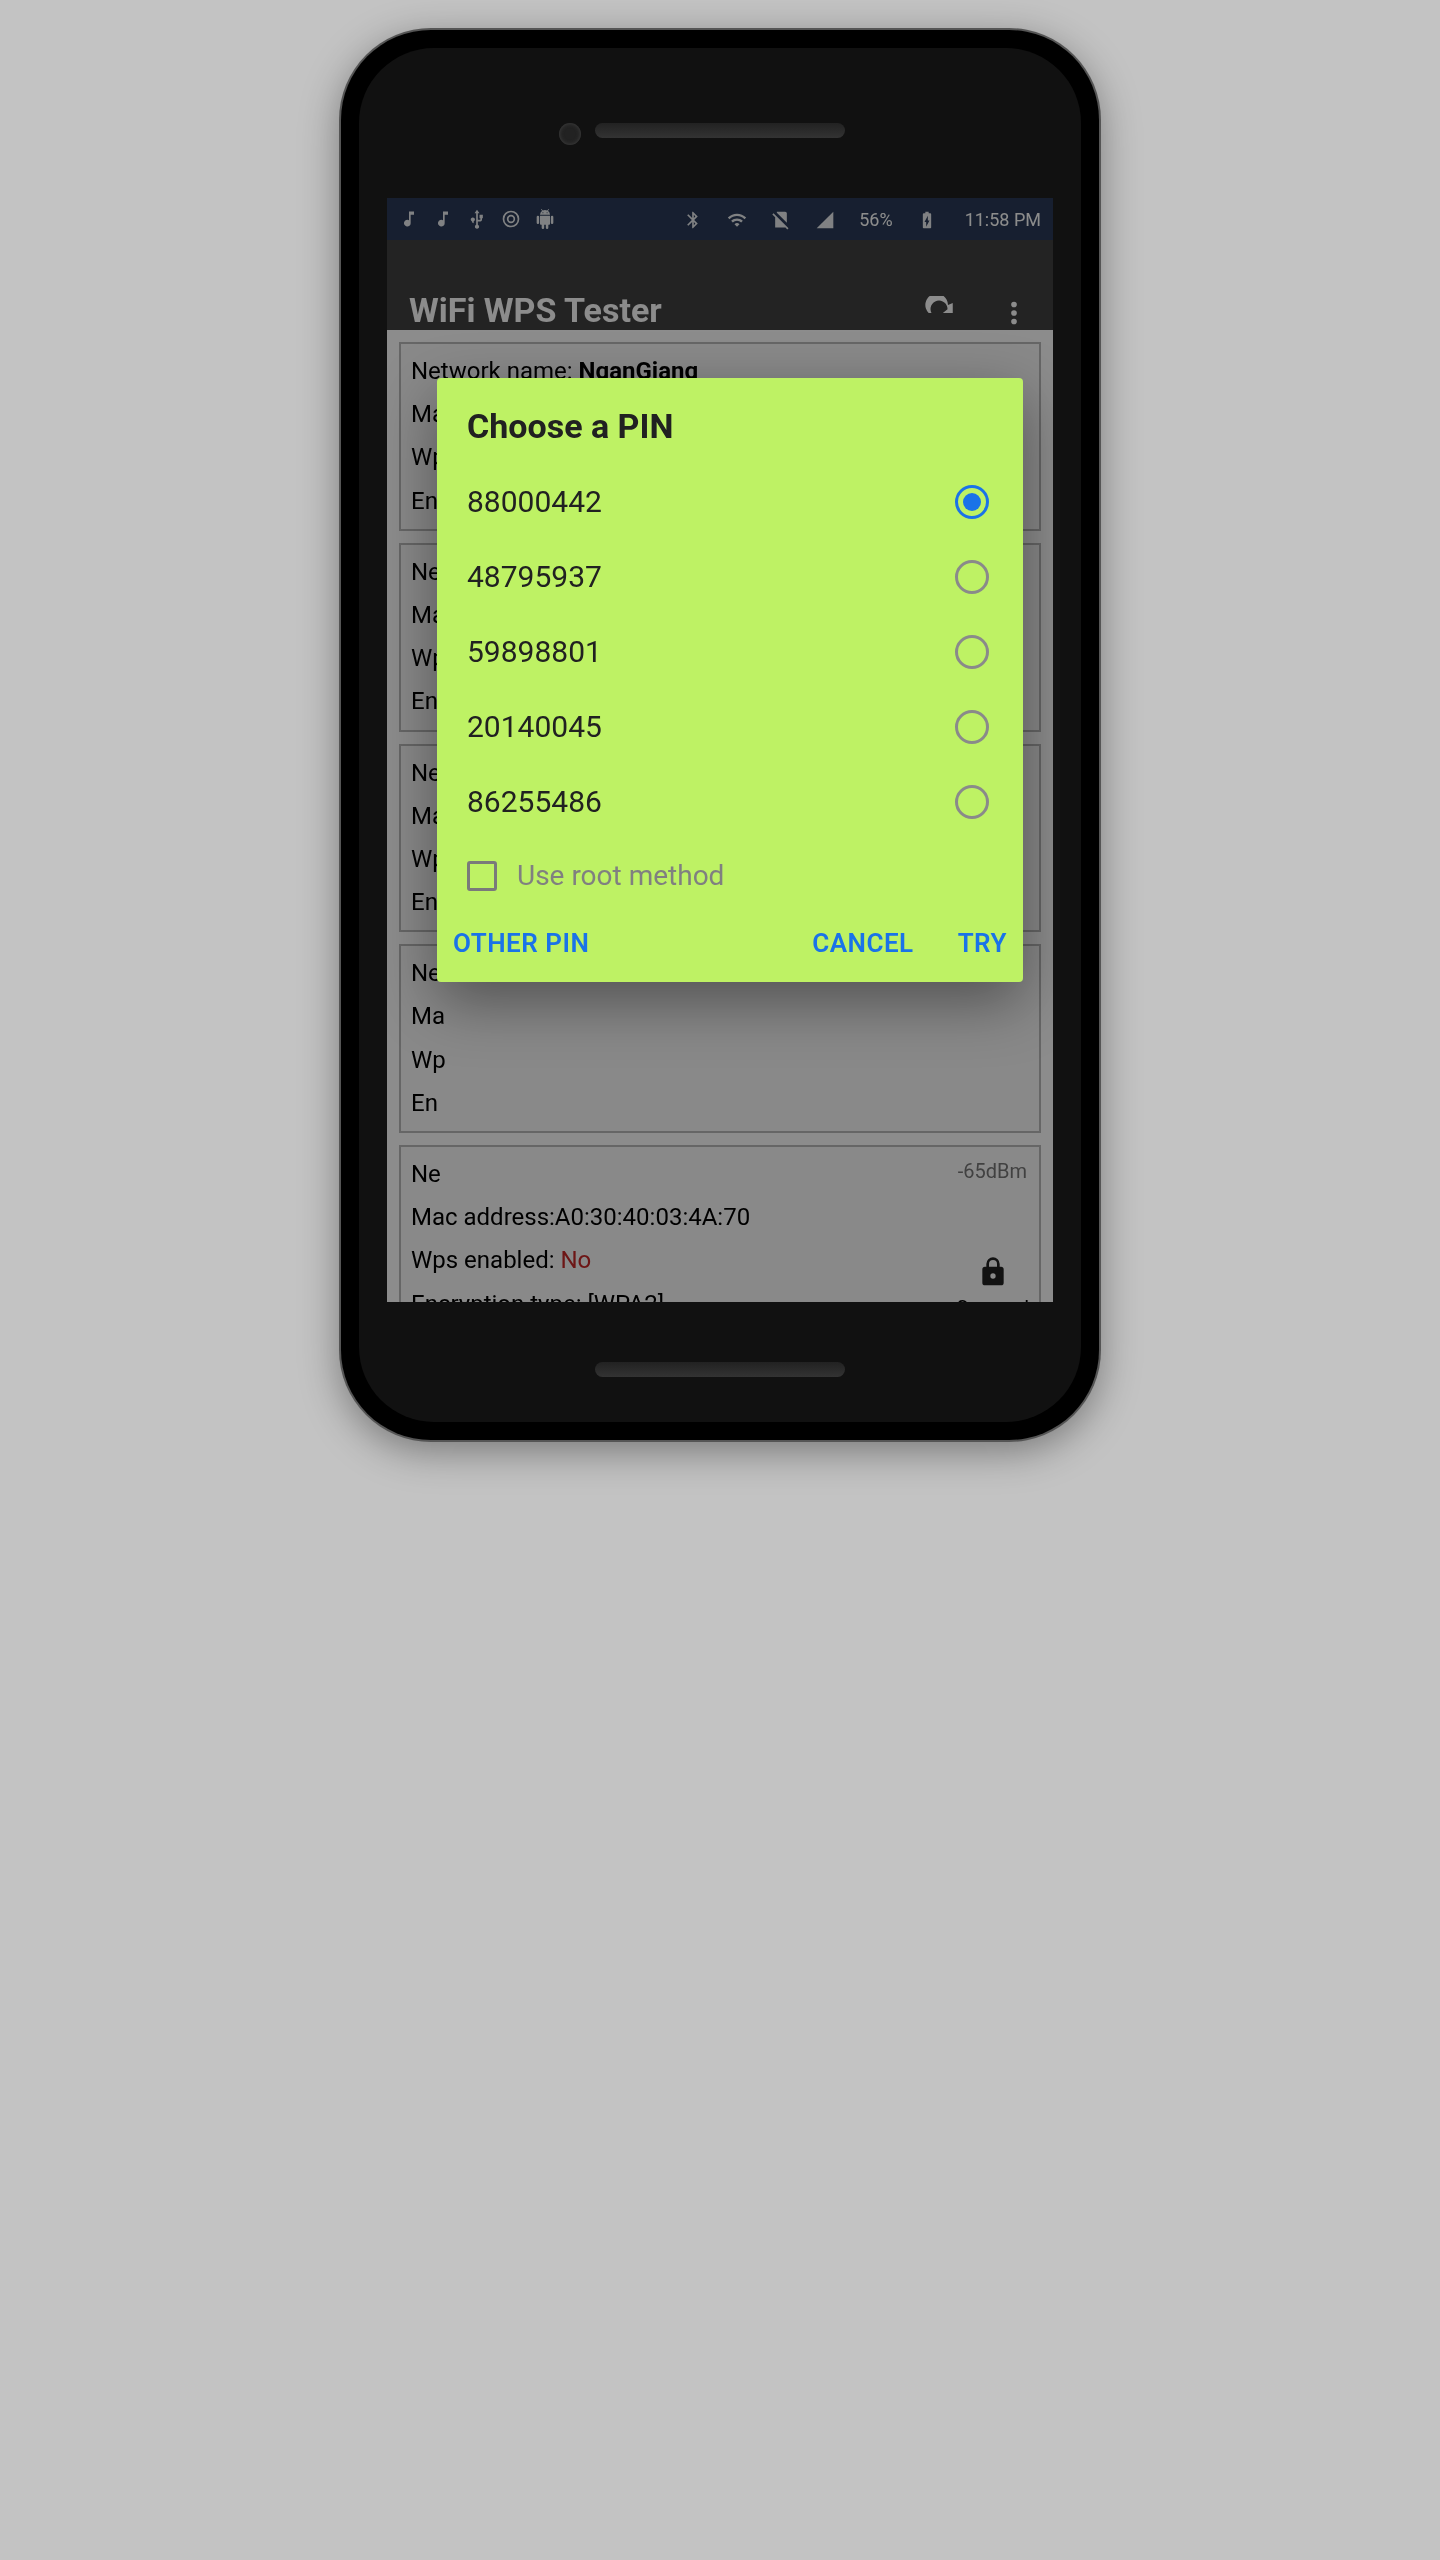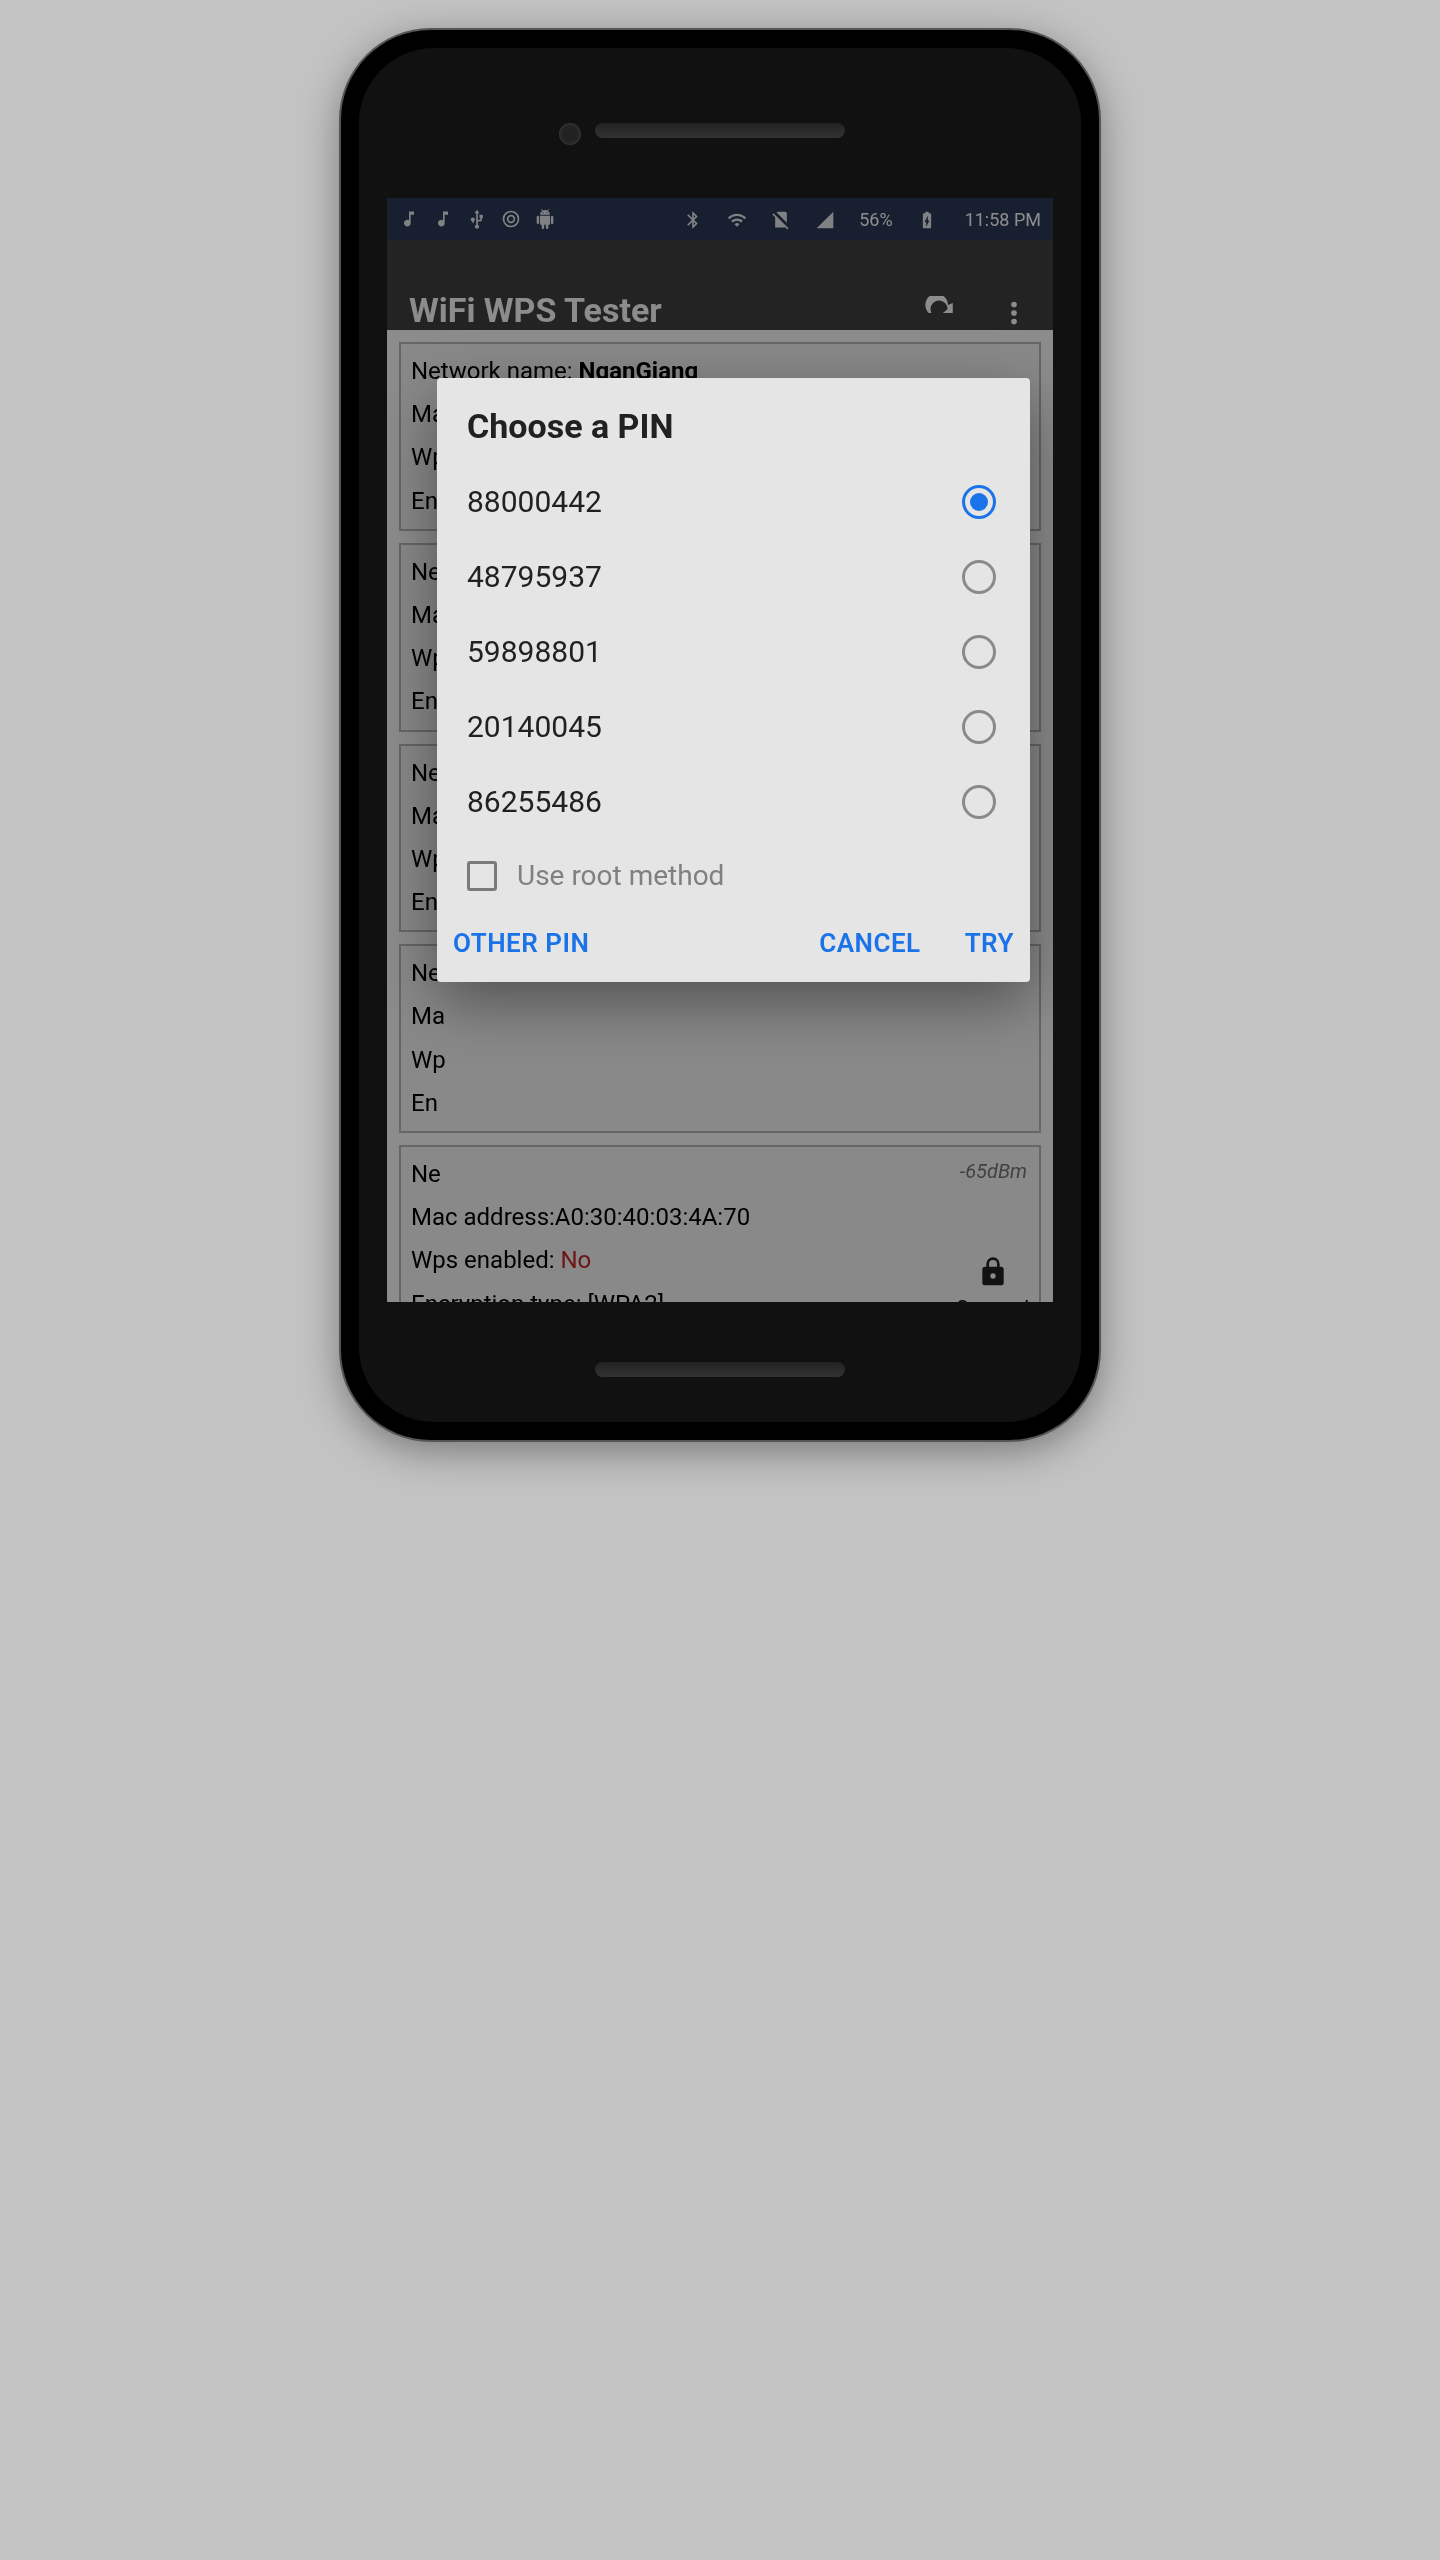"Choose a PIN" .dialog { background: #e5e5e5 -> #bef264; right: 23px -> 30px }
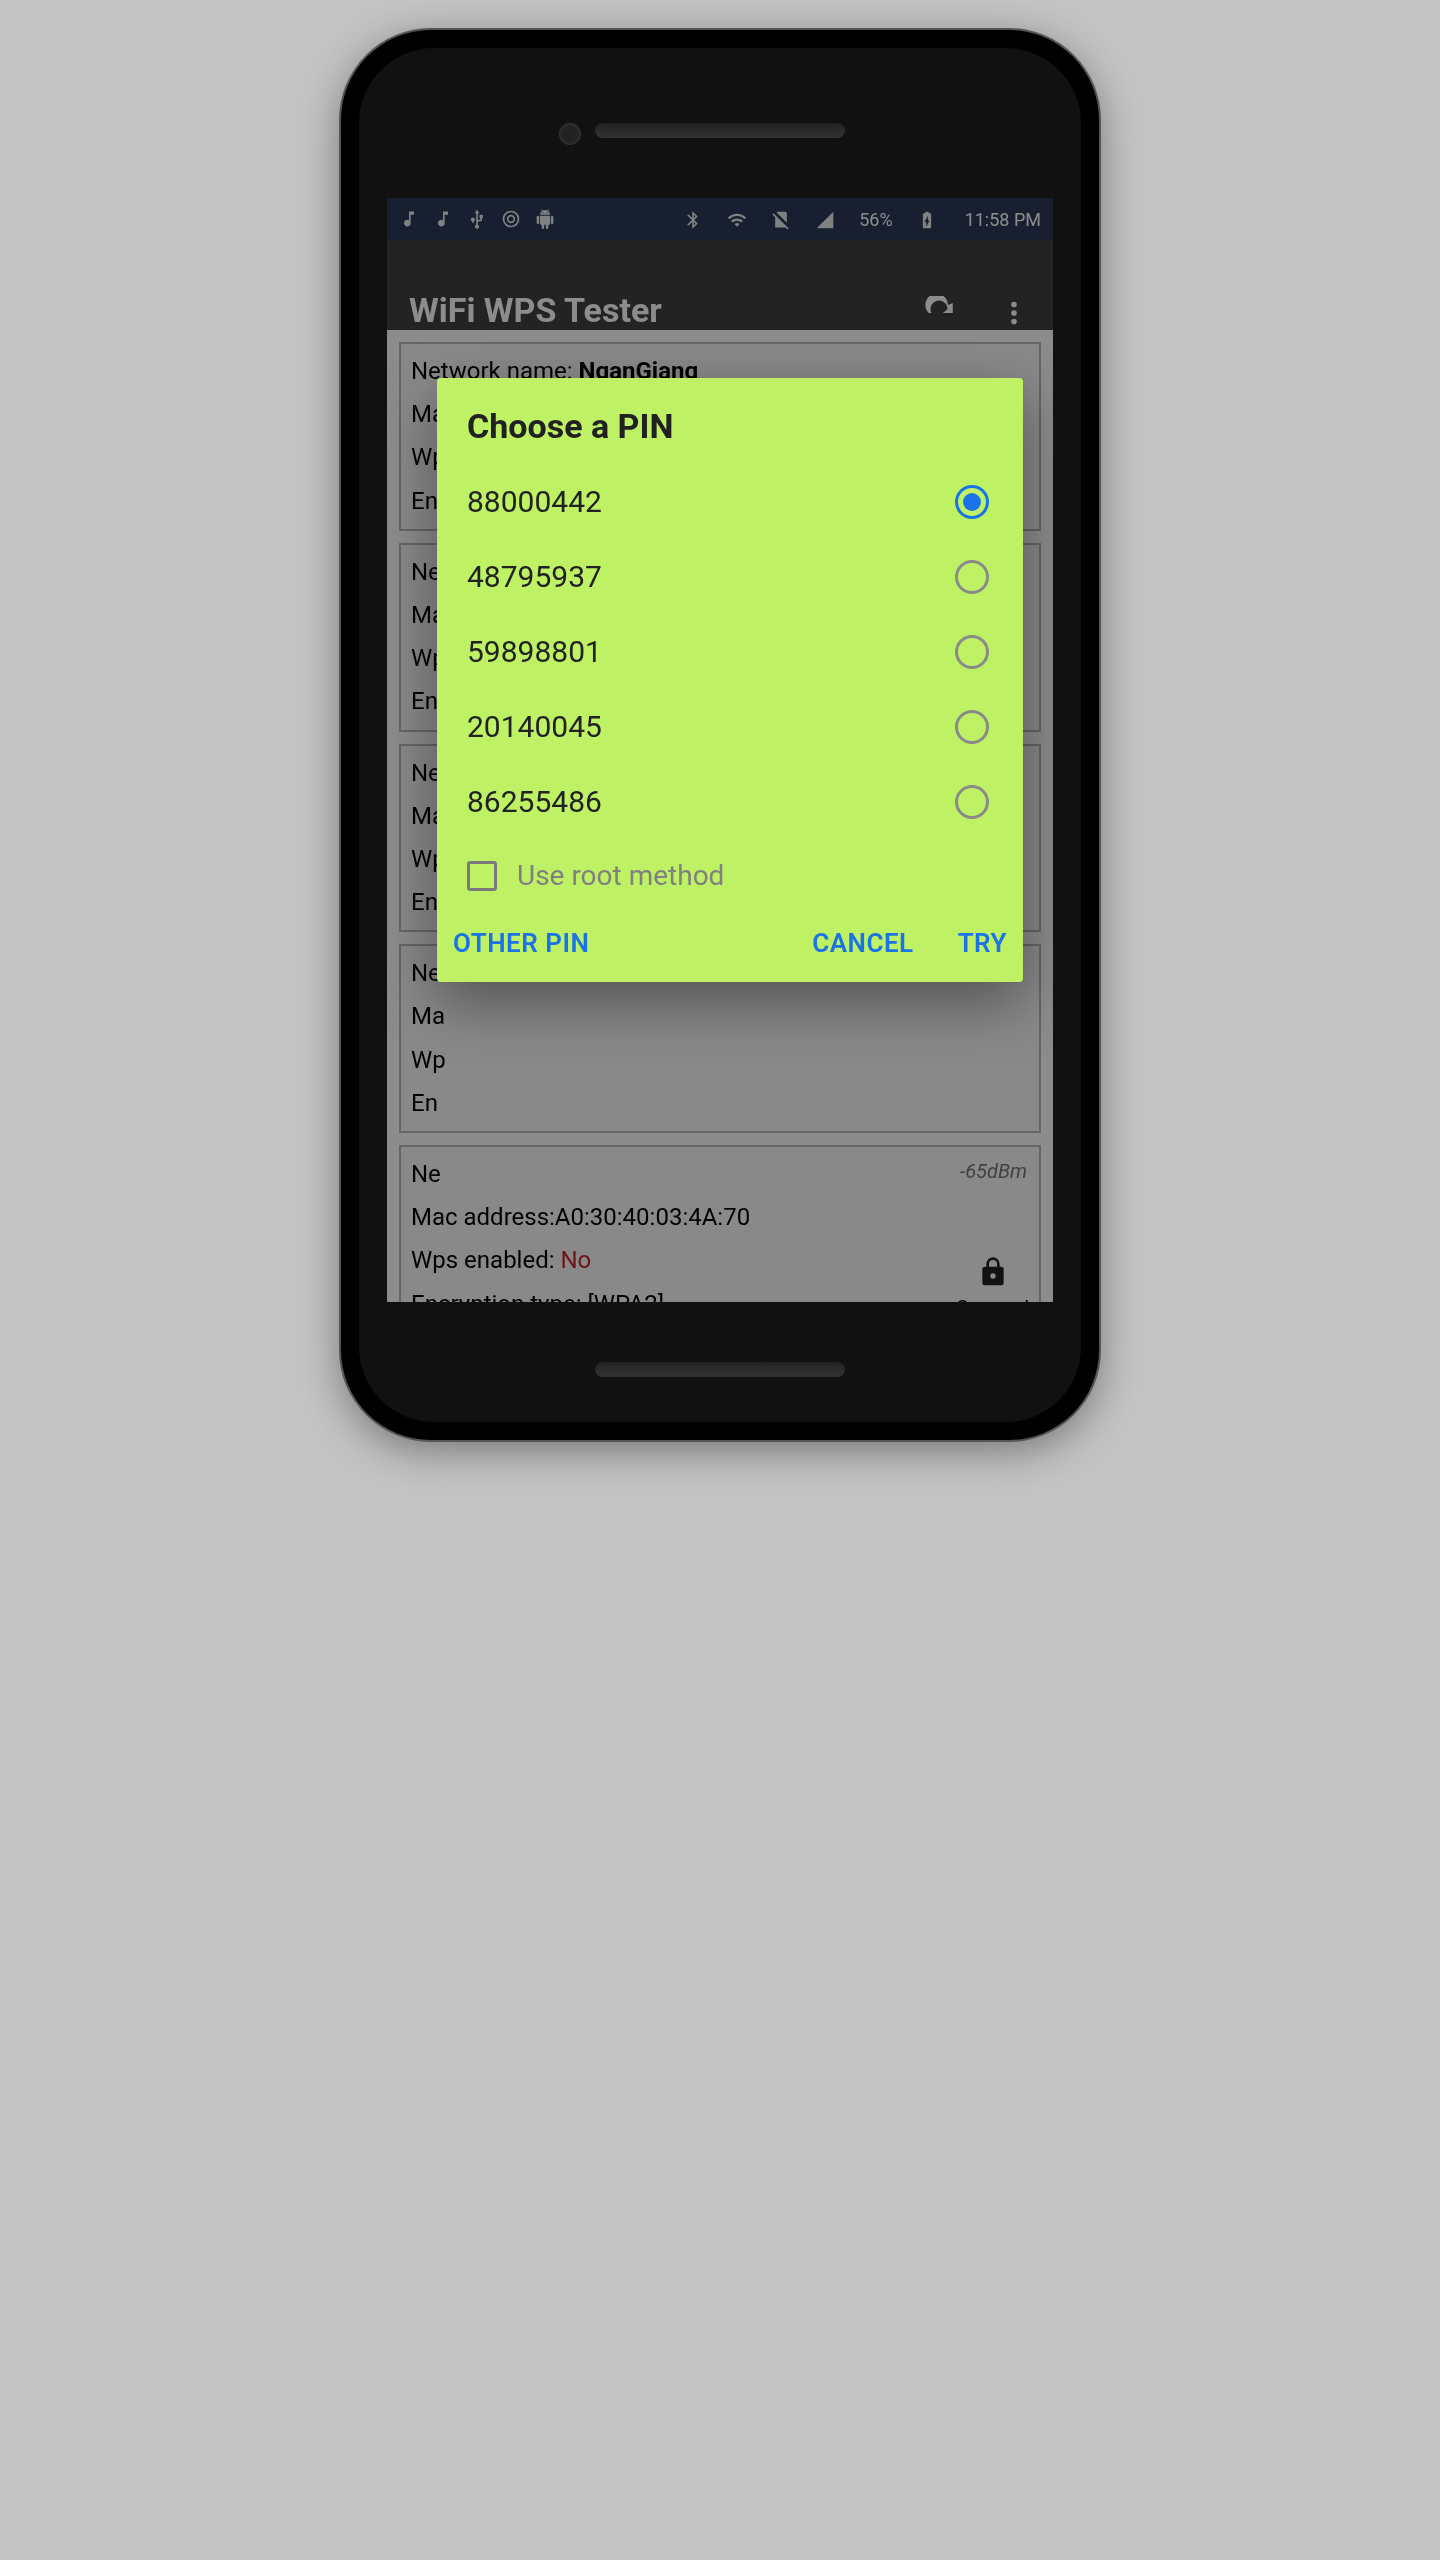"-65dBm" .dbm { font-style: italic -> none }
